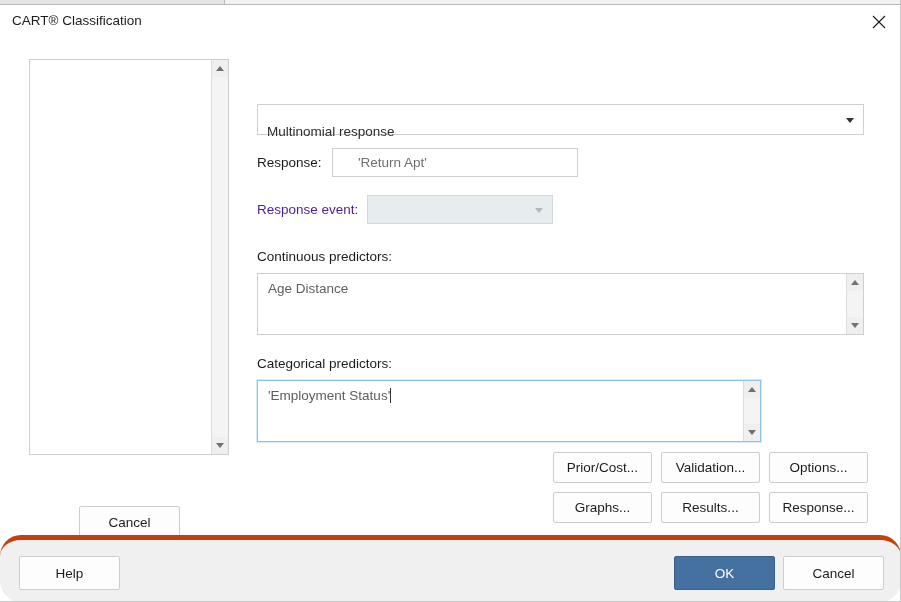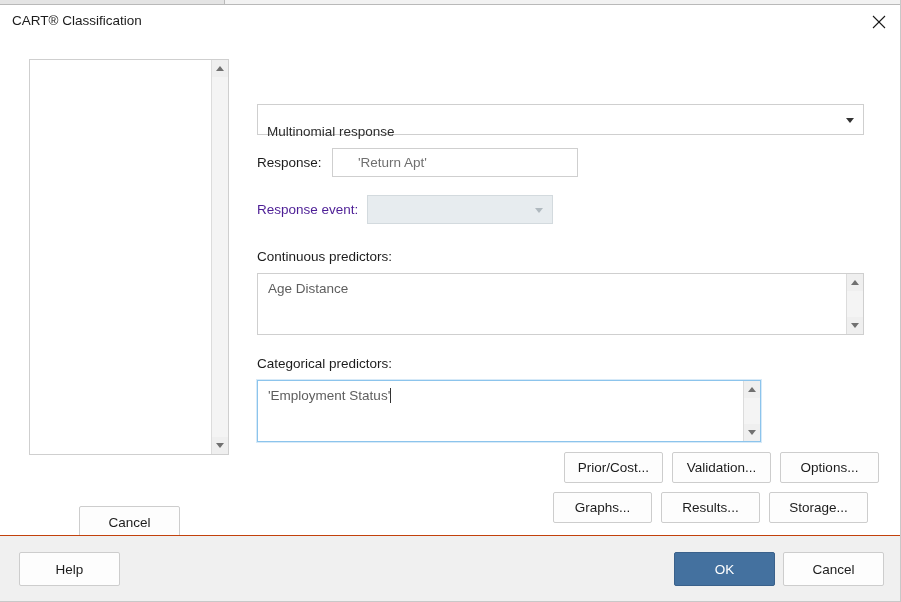"Prior/Cost..." .r1 { margin-left: 11px -> none }
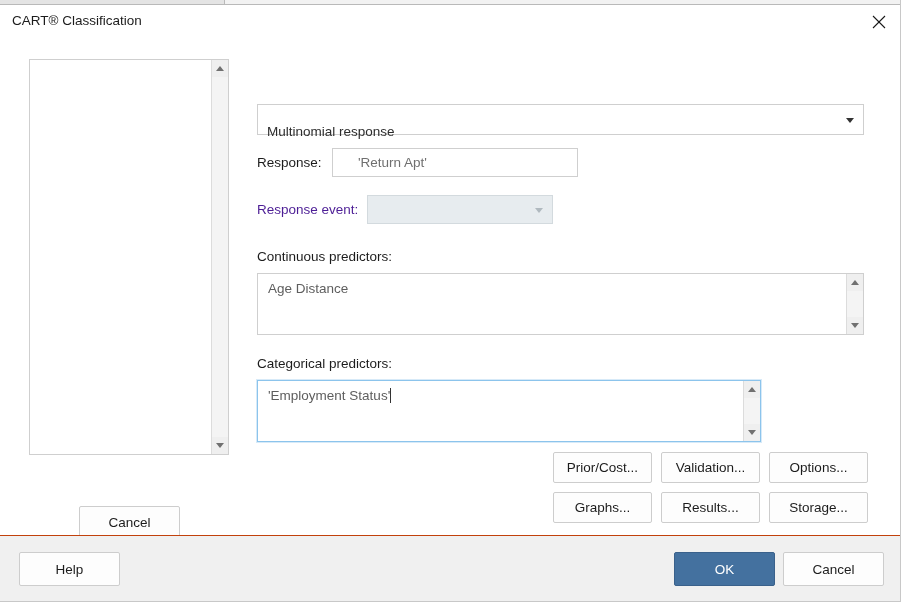"Storage..." button.opt-btn { text: Storage -> Response }
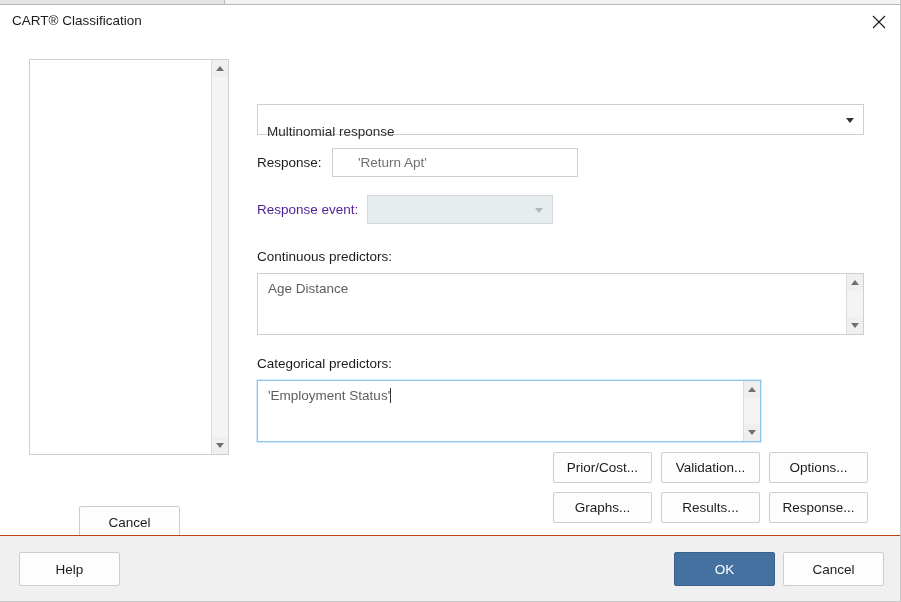"Help" .footer { border-radius: none -> 21px; border-top: 1px solid #c2410c -> 5px solid #c2410c }
